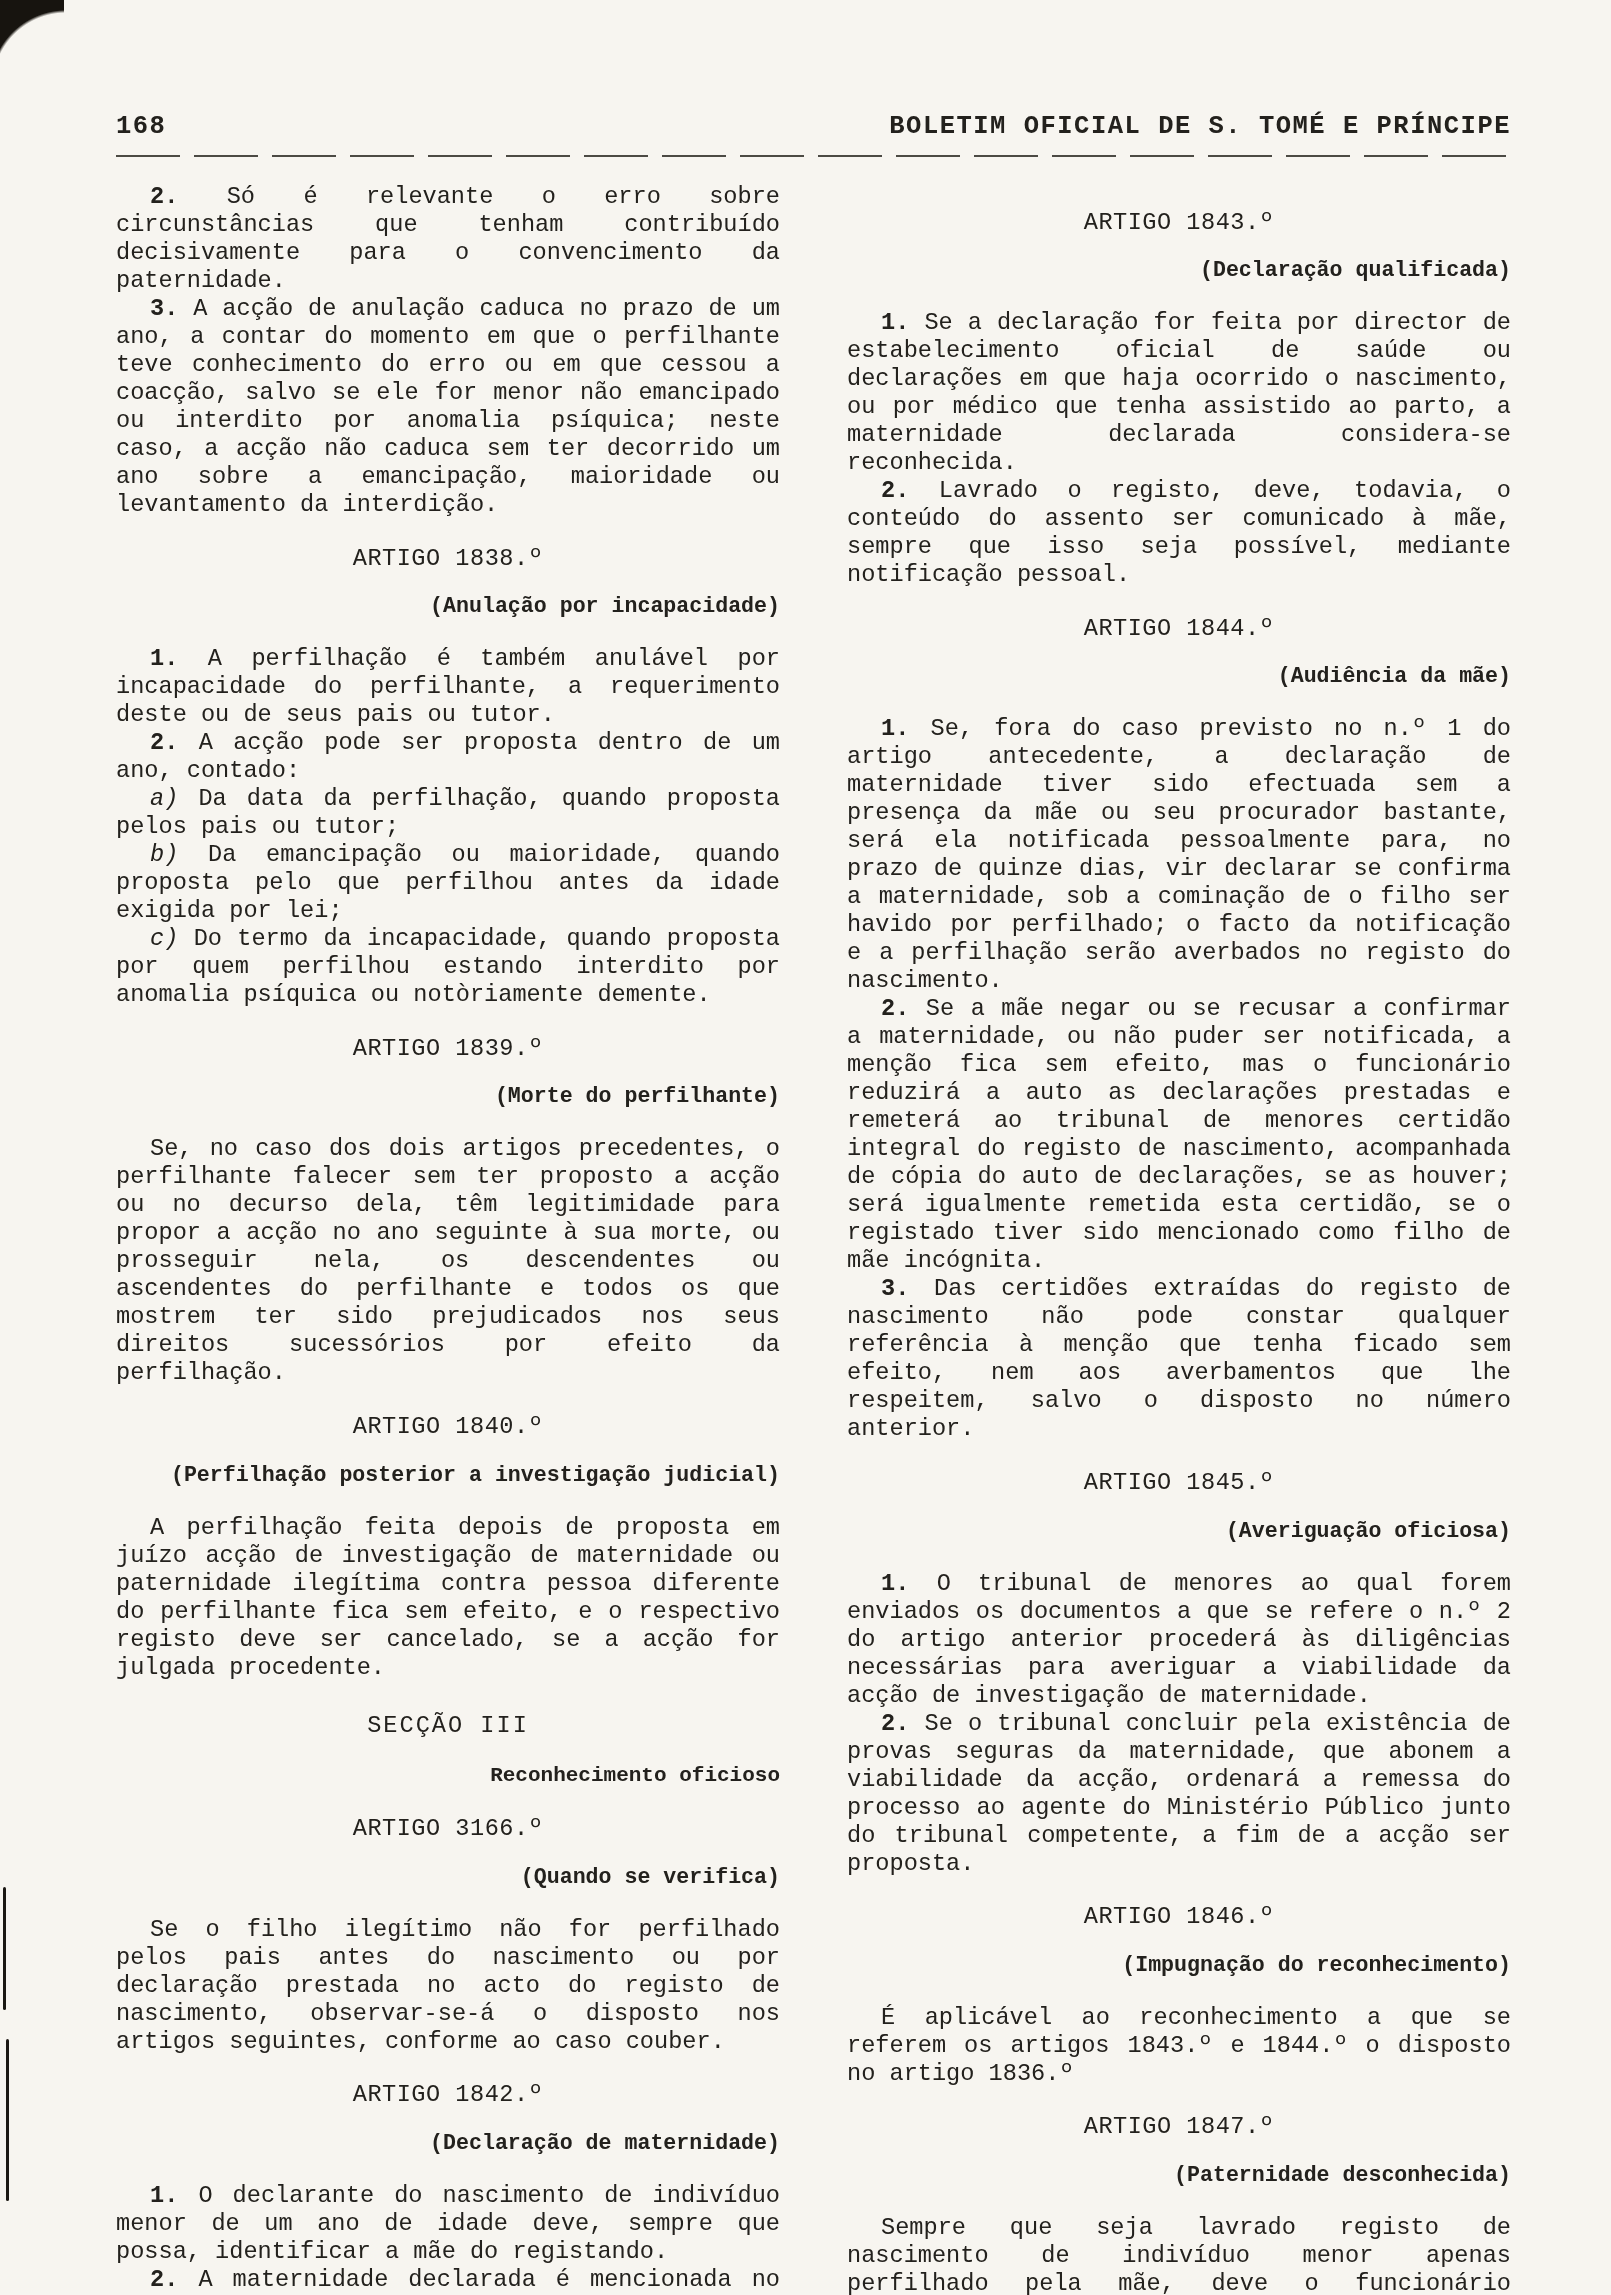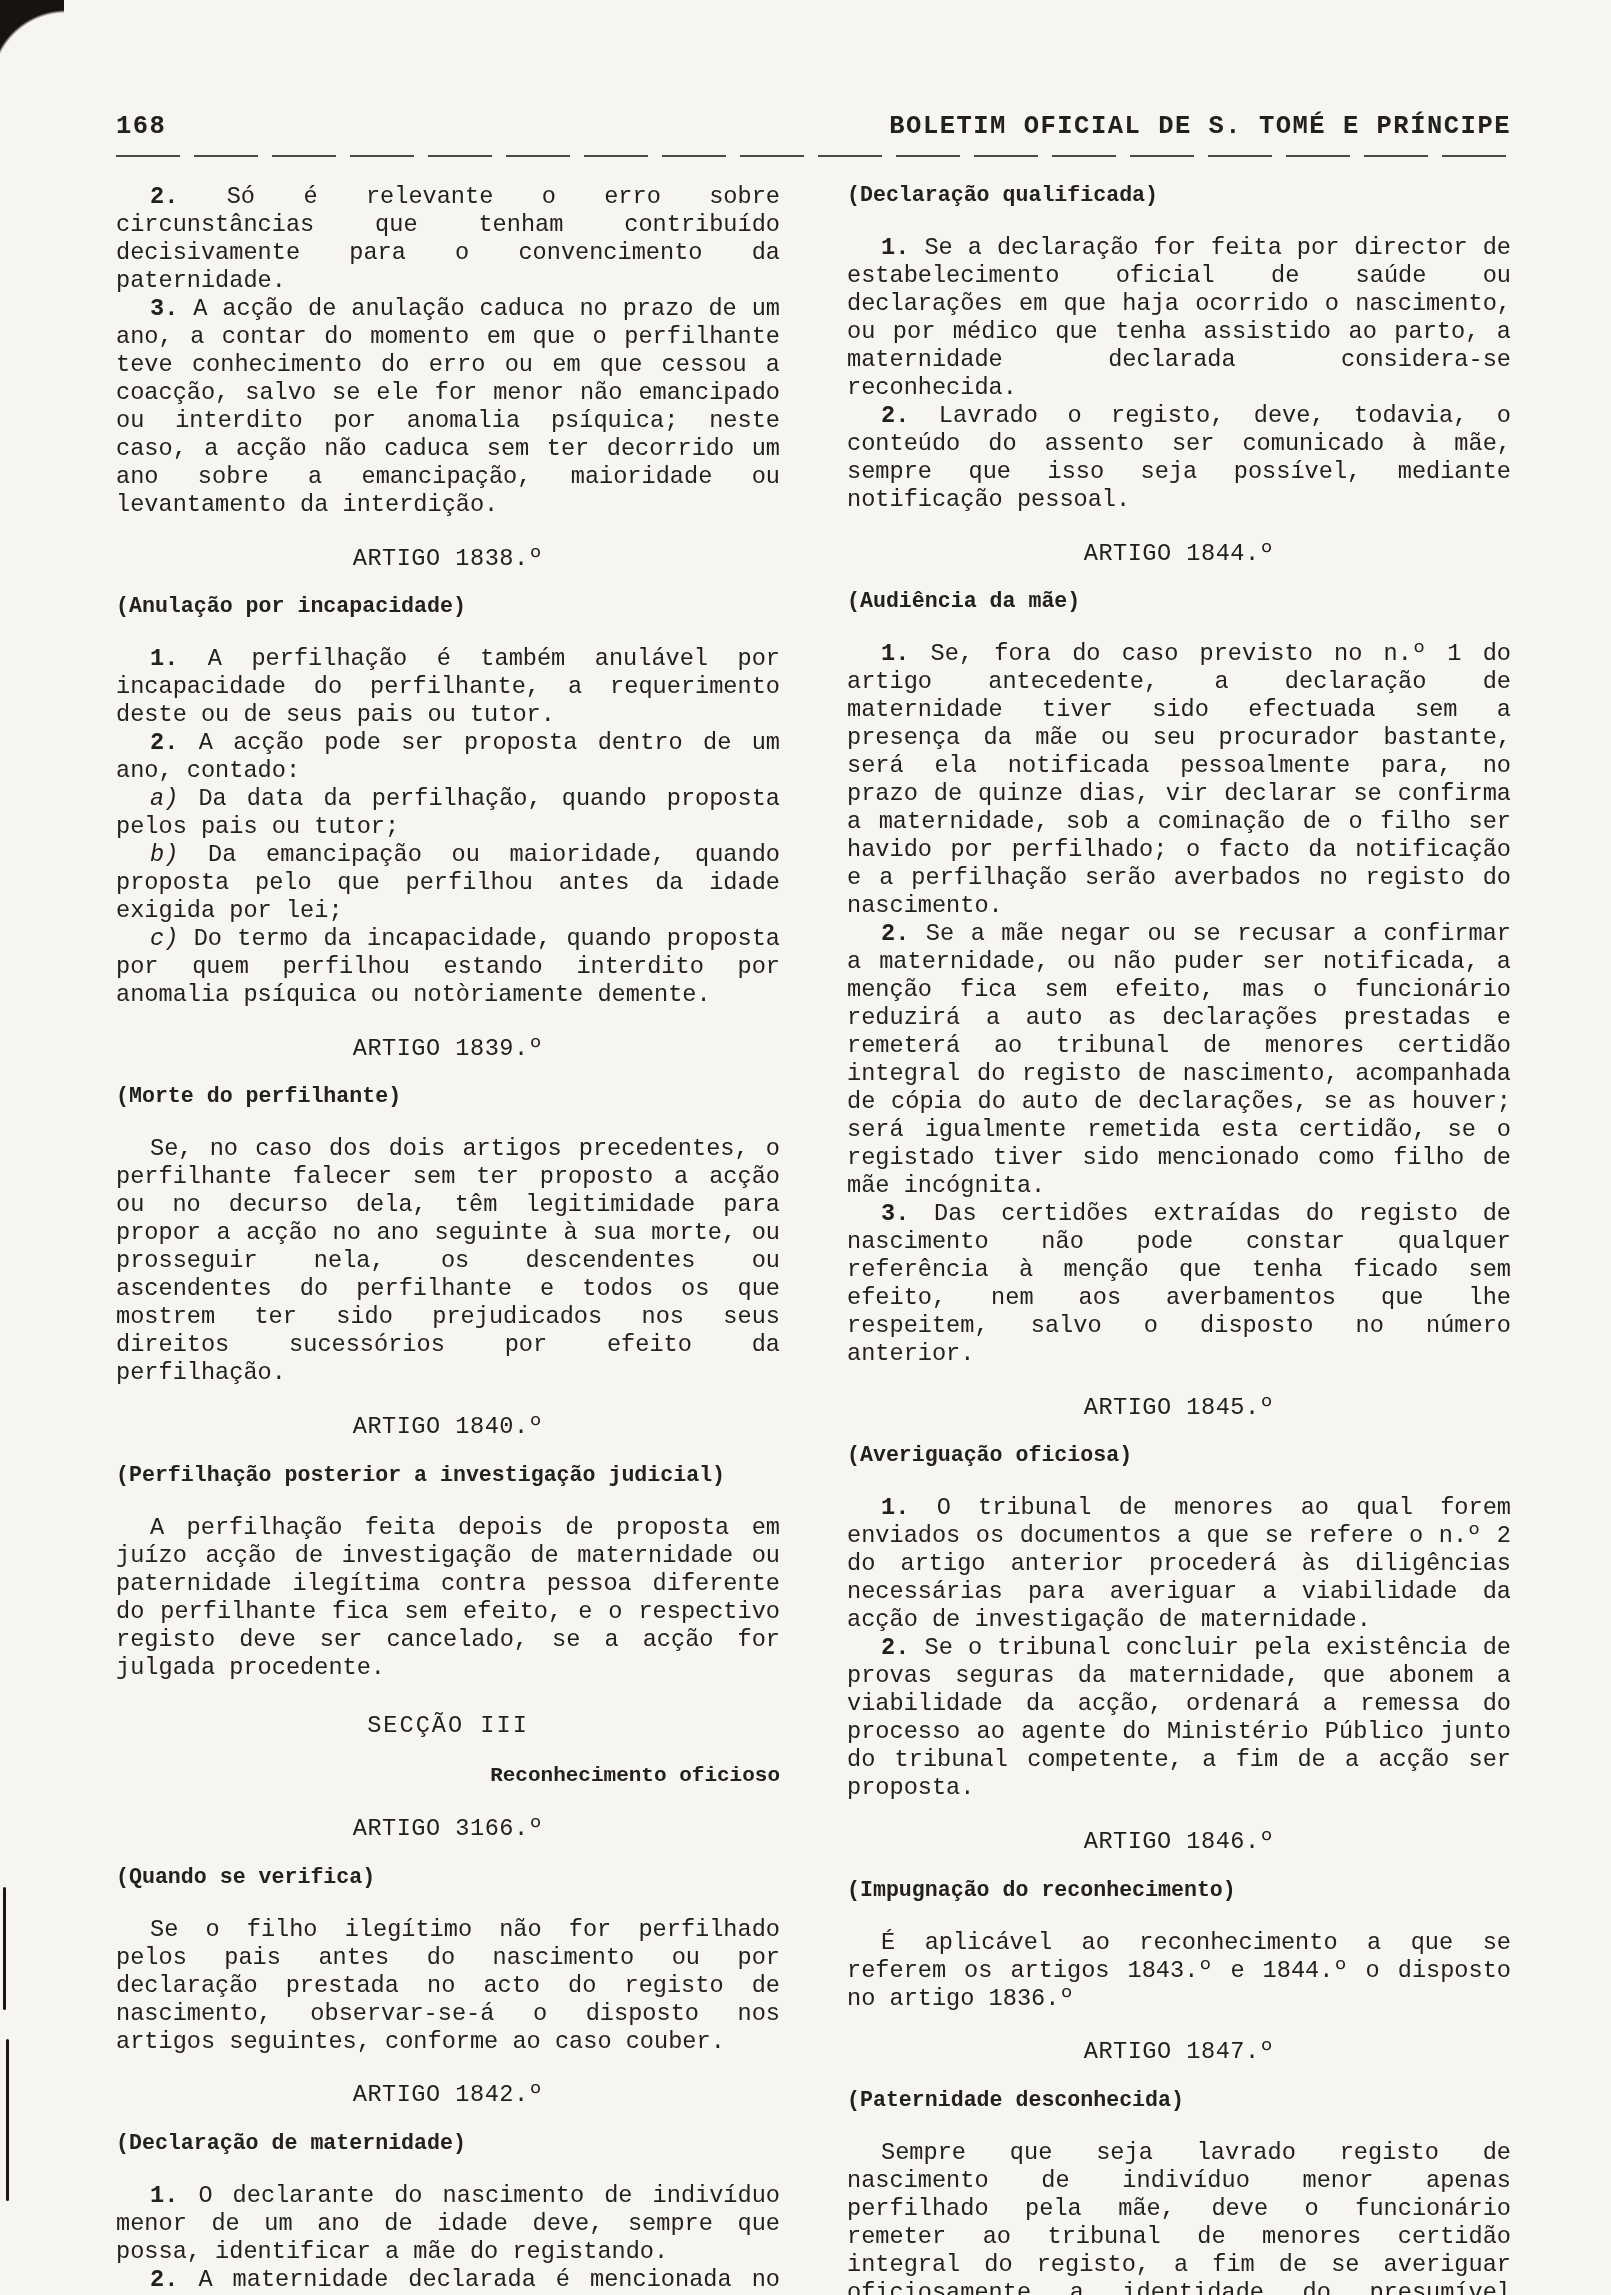"ARTIGO 1843.º" div.artigo { html: none -> <div>ARTIGO 1843.º</div> }
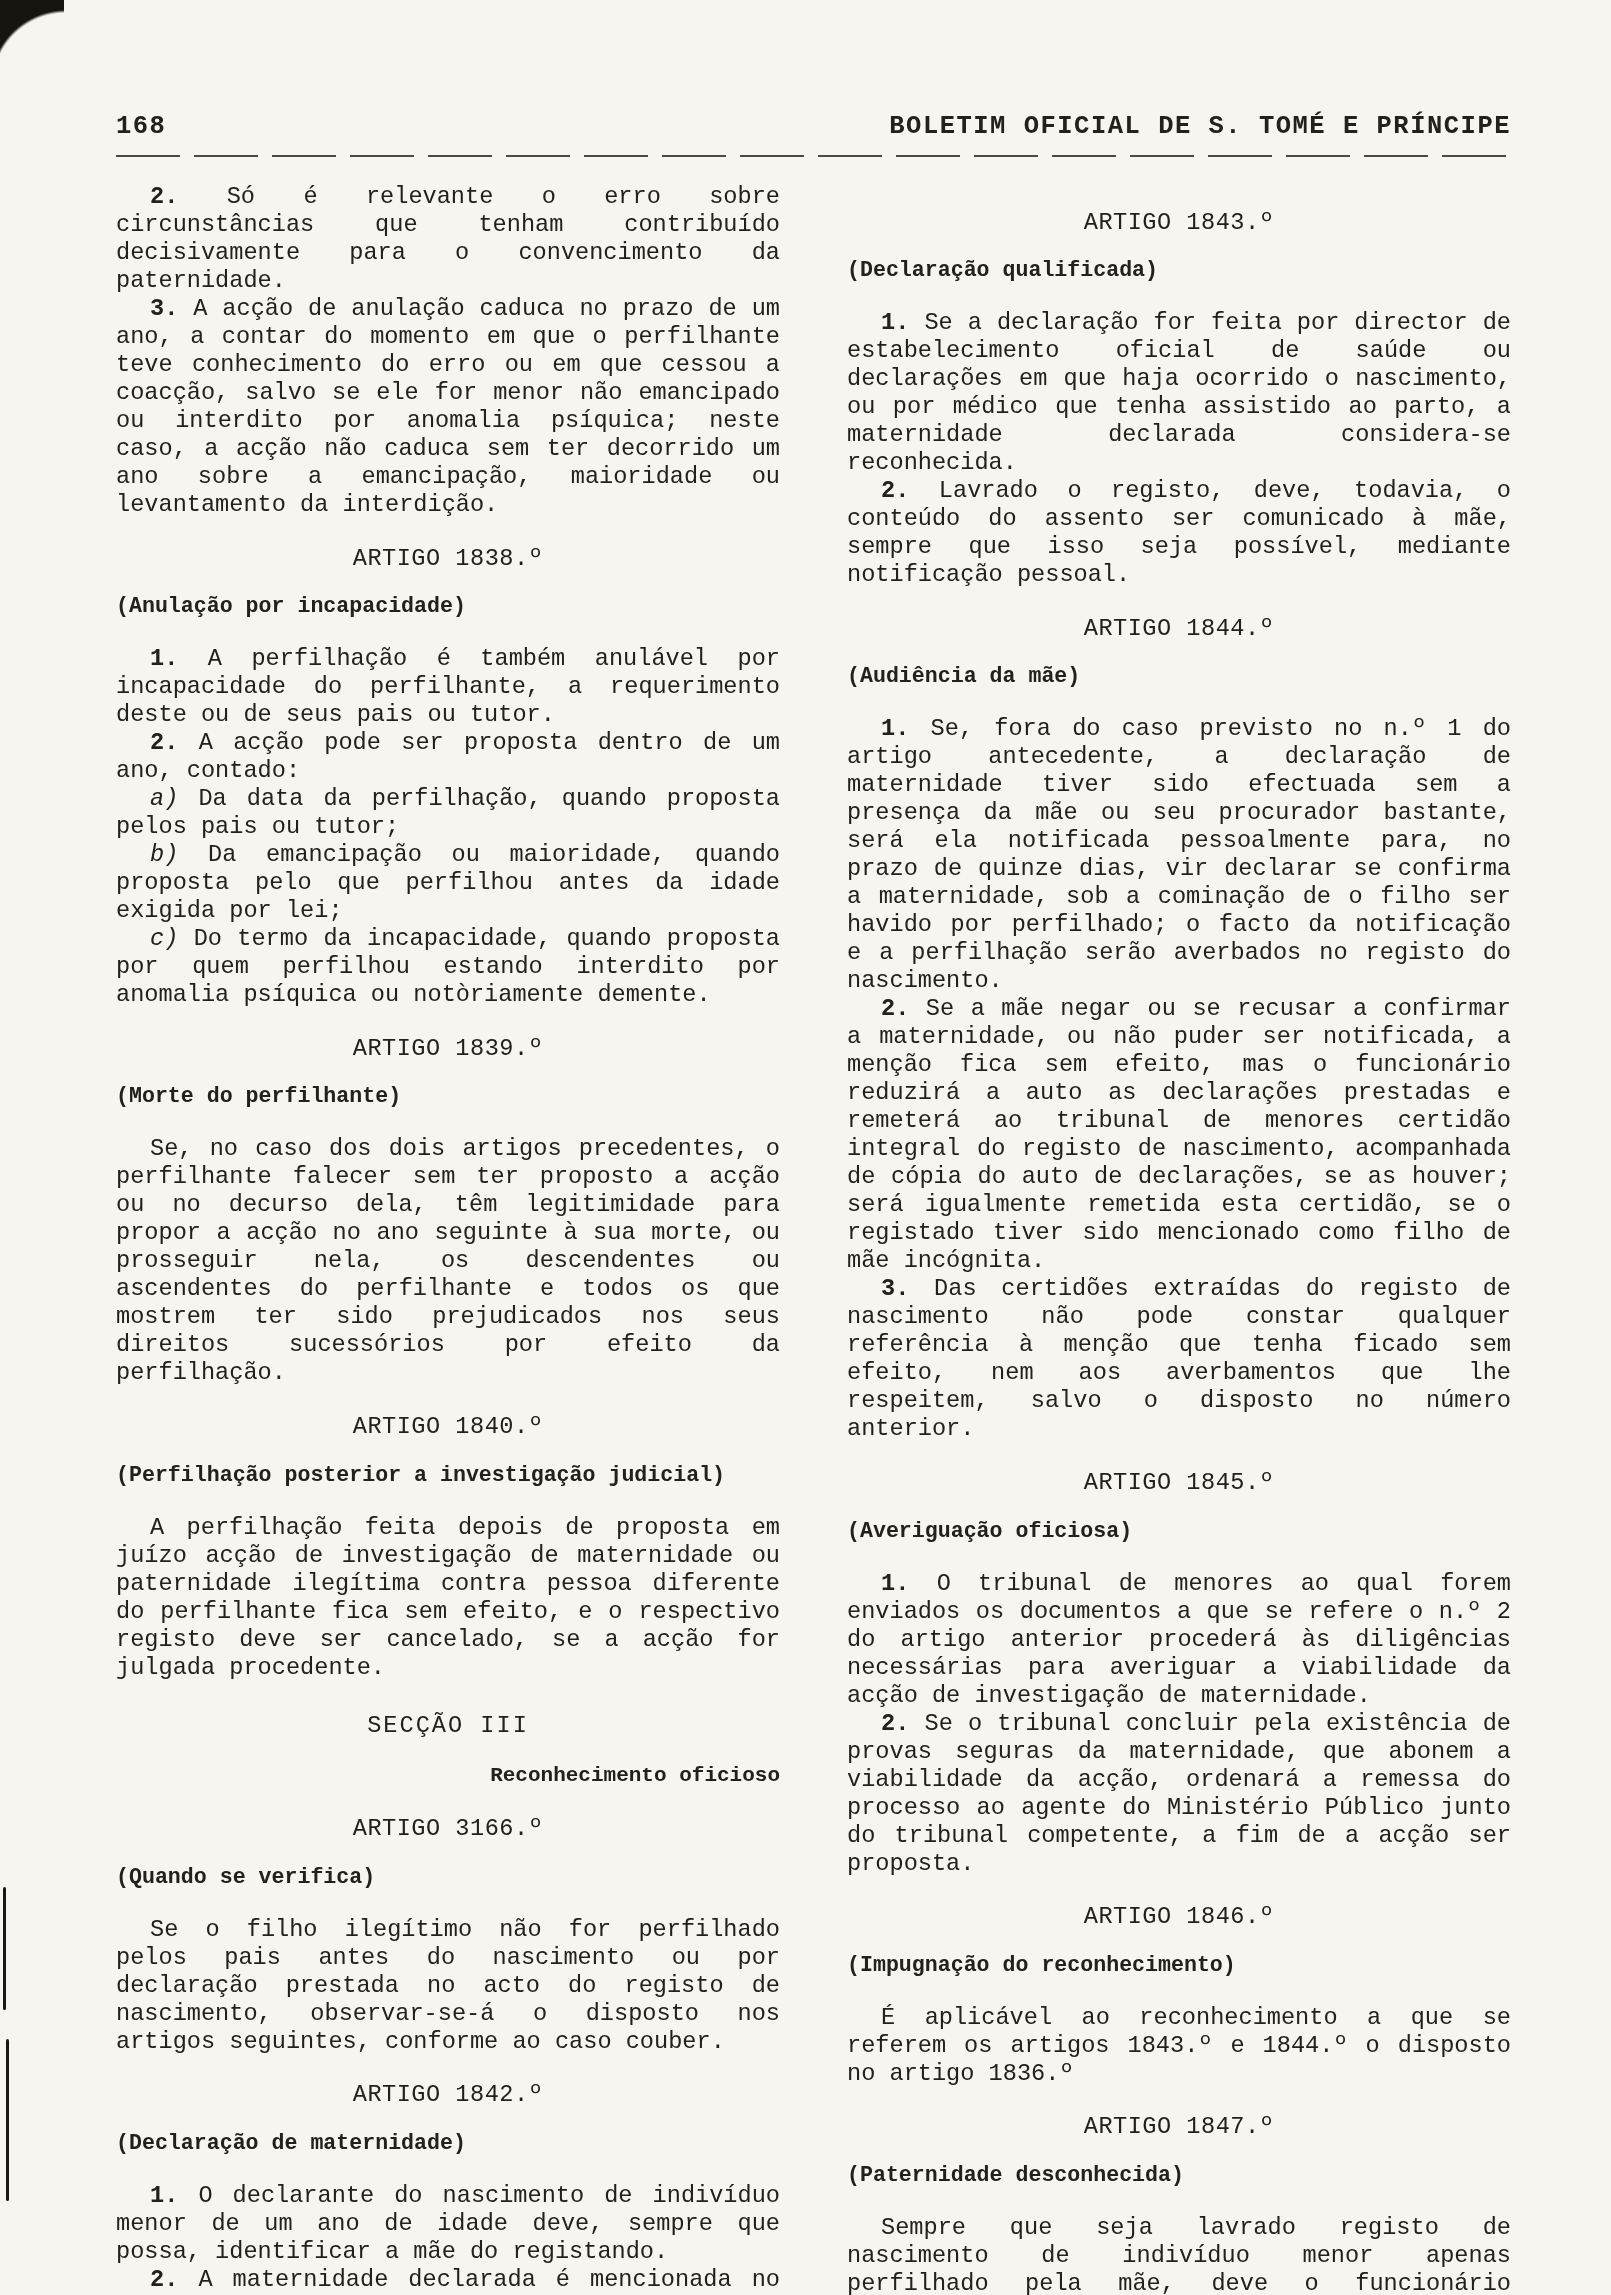"(Declaração qualificada)" .sub { text-align: left -> right }
